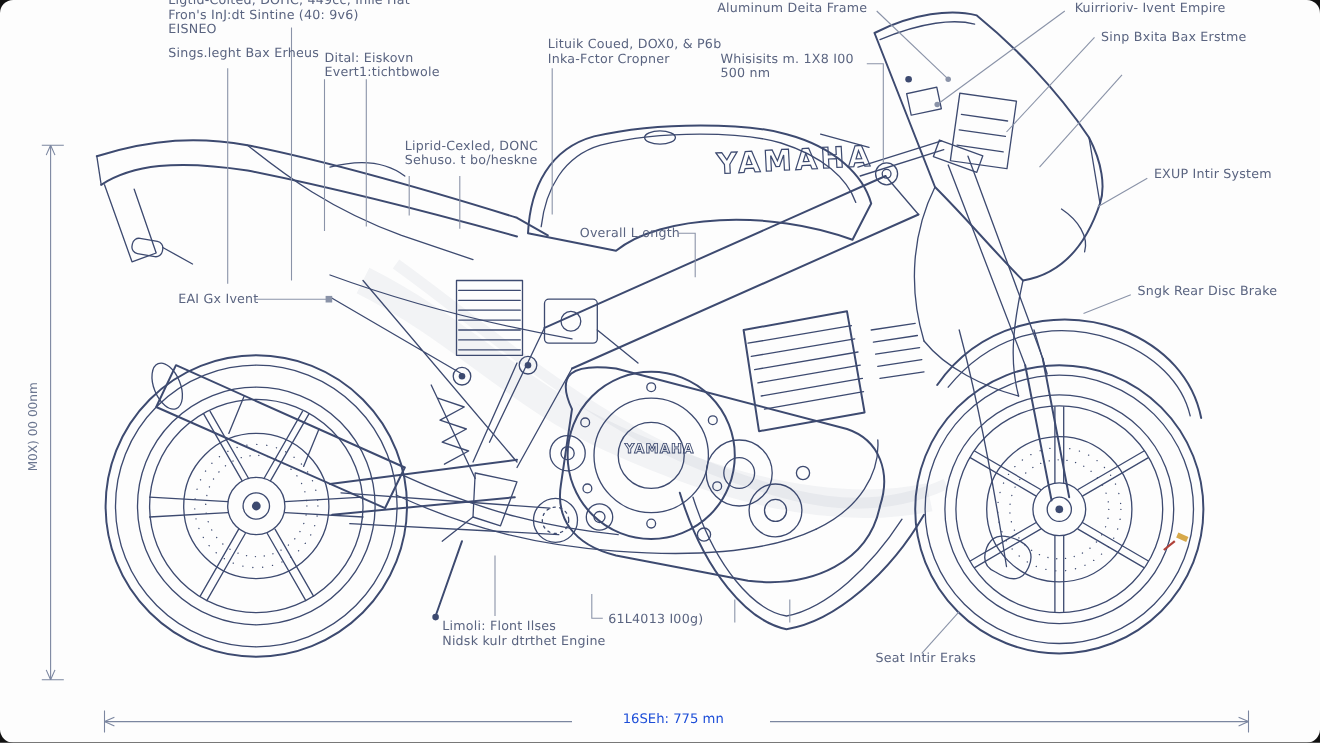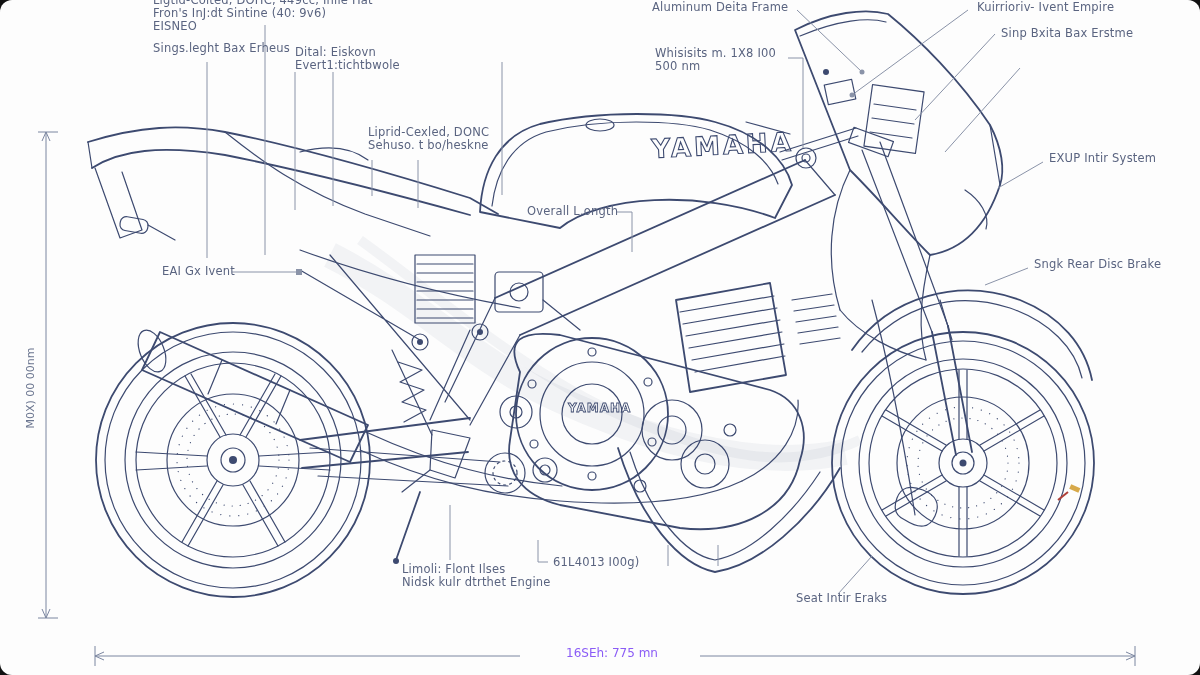"Lituik Coued, DOX0, & P6b" div.lbl { html: none -> <div> <div>Lituik Coued, DOX0, &amp; P6b</div> <div>Inka-Fctor Cropner</div> </div> }
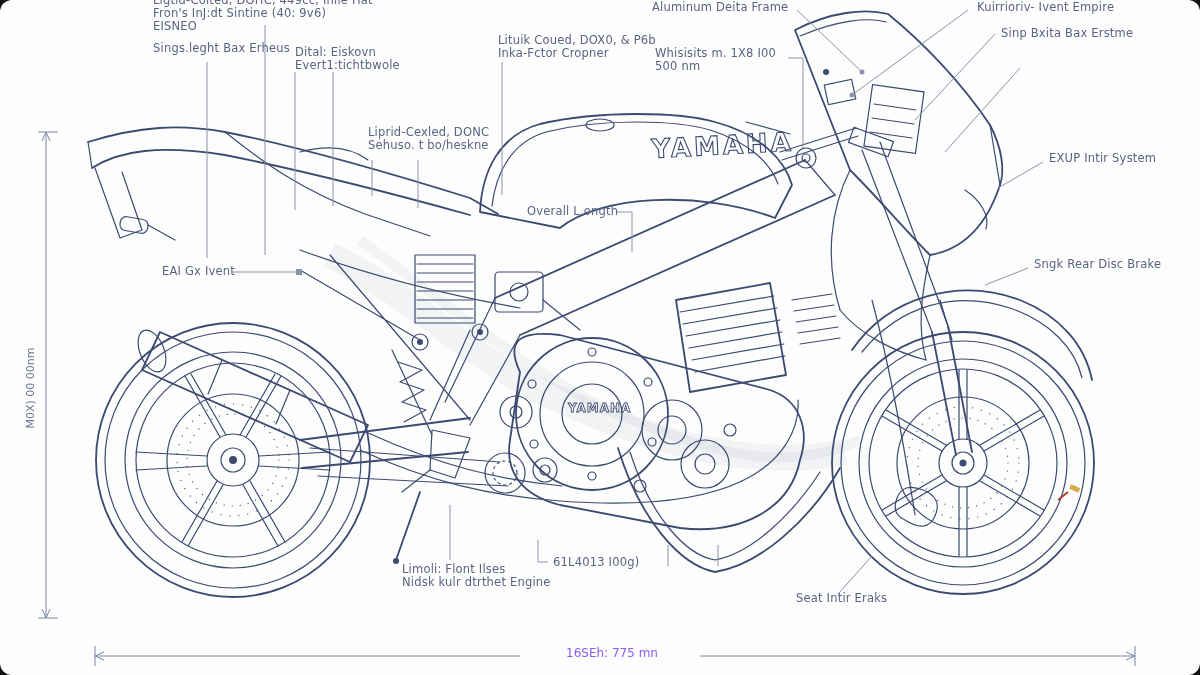"16SEh: 775 mn" .dim-h { color: #8b5cf6 -> #1d4ed8 }
